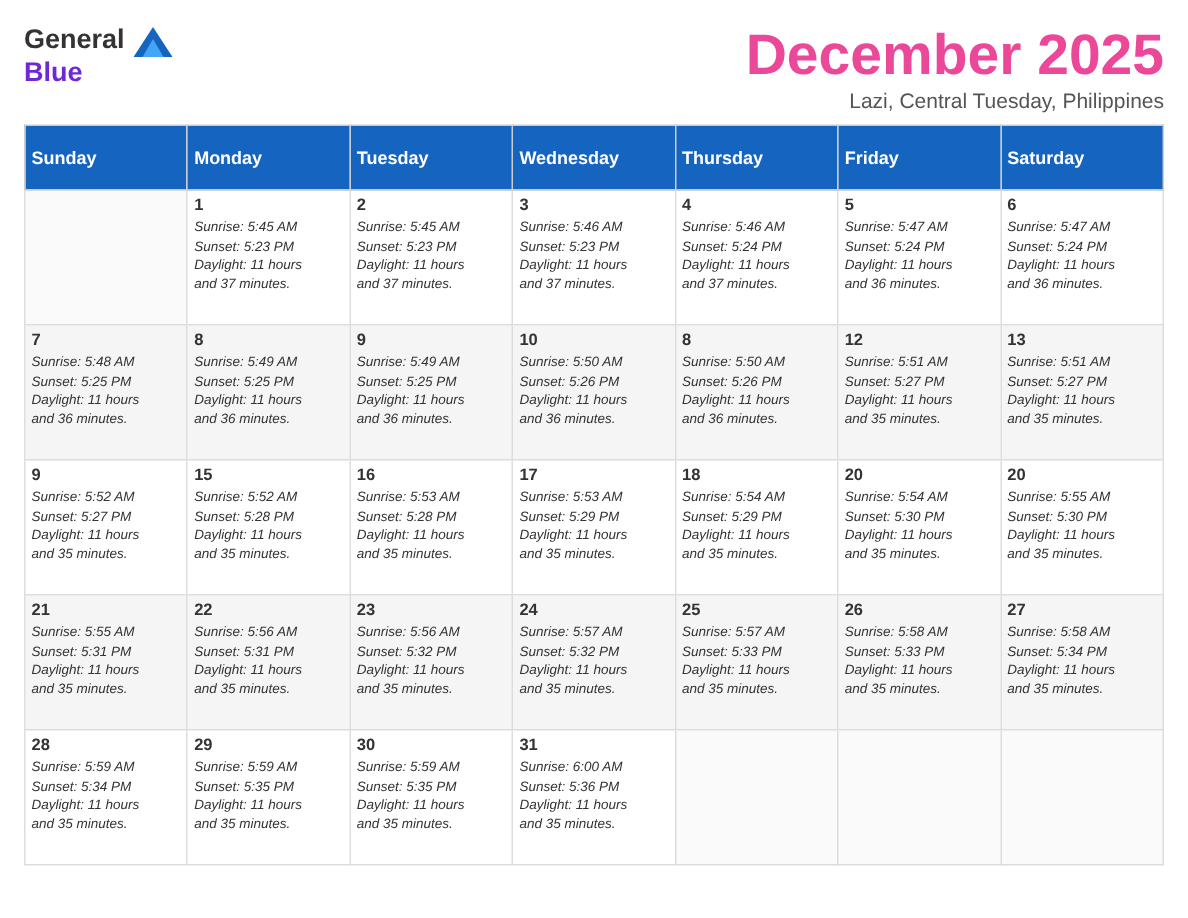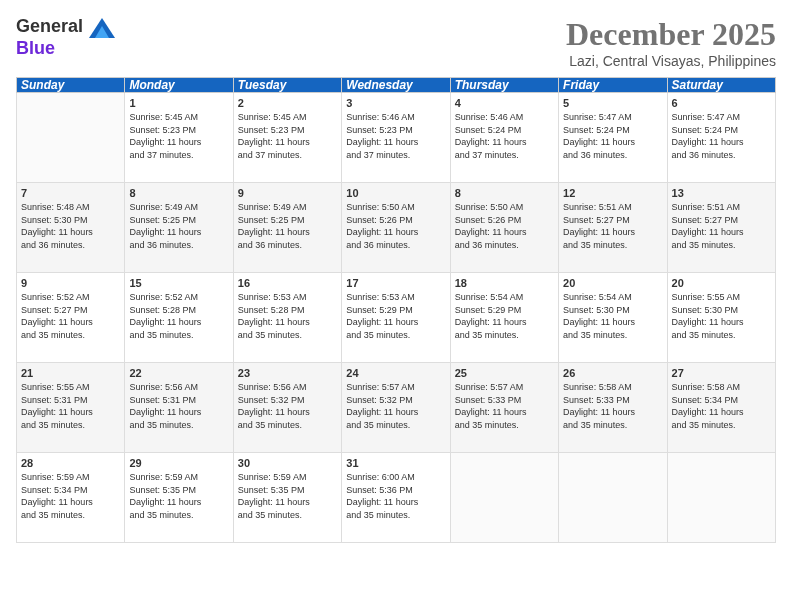"December 2025" .month-title { color: #737373 -> #ec4899; font-family: Liberation Serif, serif -> none; font-size: 32px -> 38px }
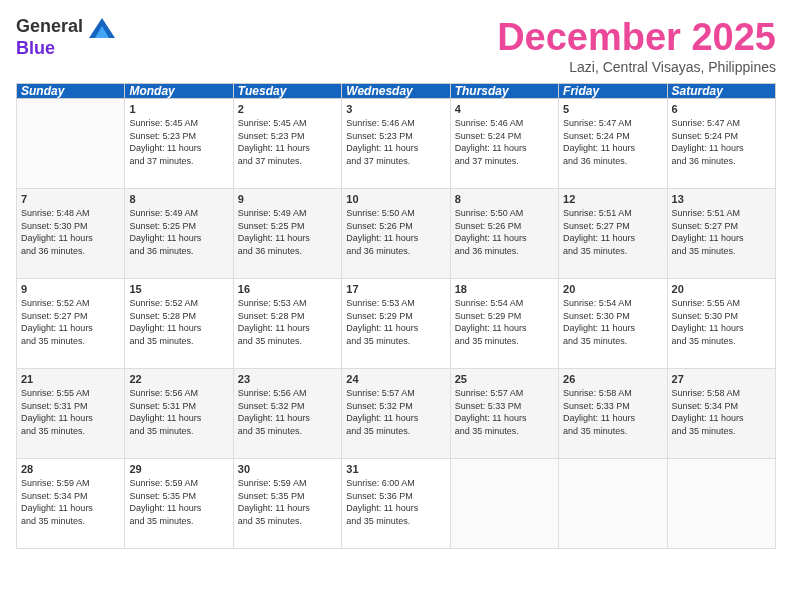"Lazi, Central Visayas, Philippines" div.subtitle { text: Visayas -> Tuesday }
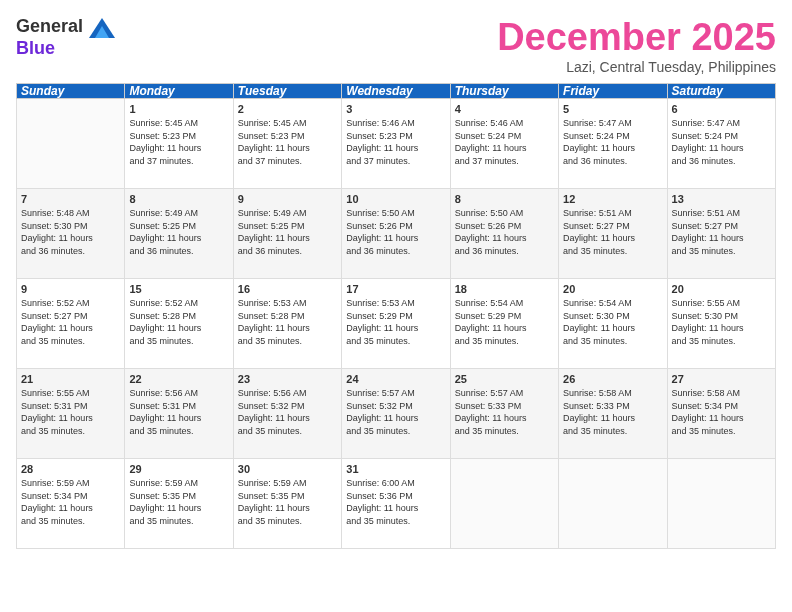"Sunday" thead th { font-style: italic -> none; padding: 0 4px -> 14px 4px }
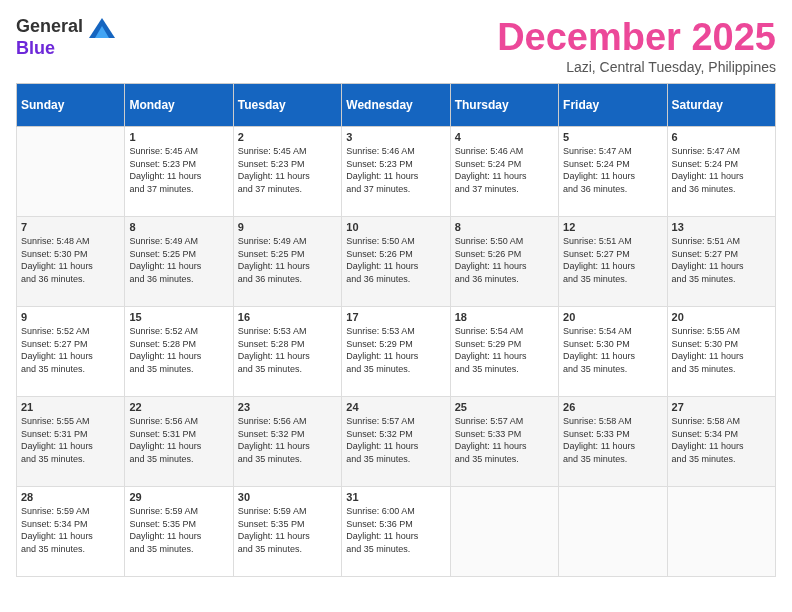"Sunrise: 5:45 AM" .day-info { font-style: none -> italic }
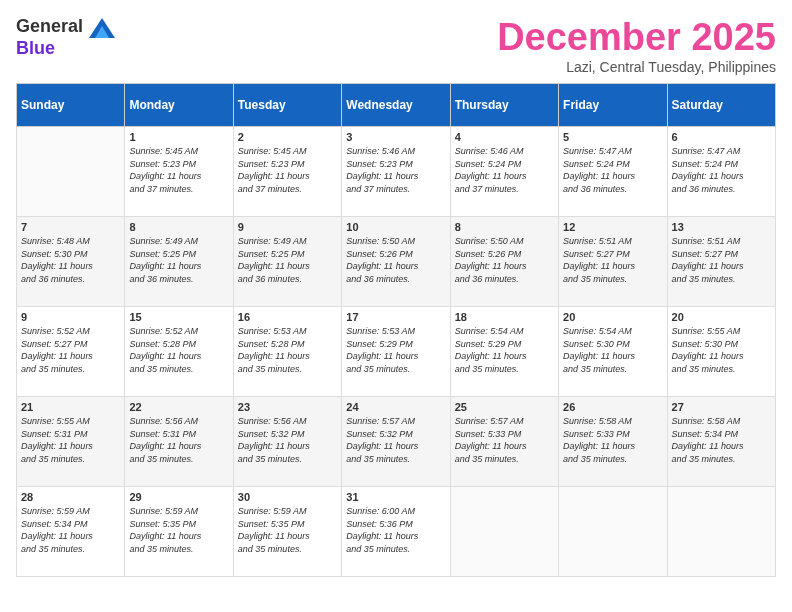"Sunrise: 5:48 AM" div.day-info { text: 5:30 -> 5:25 }
